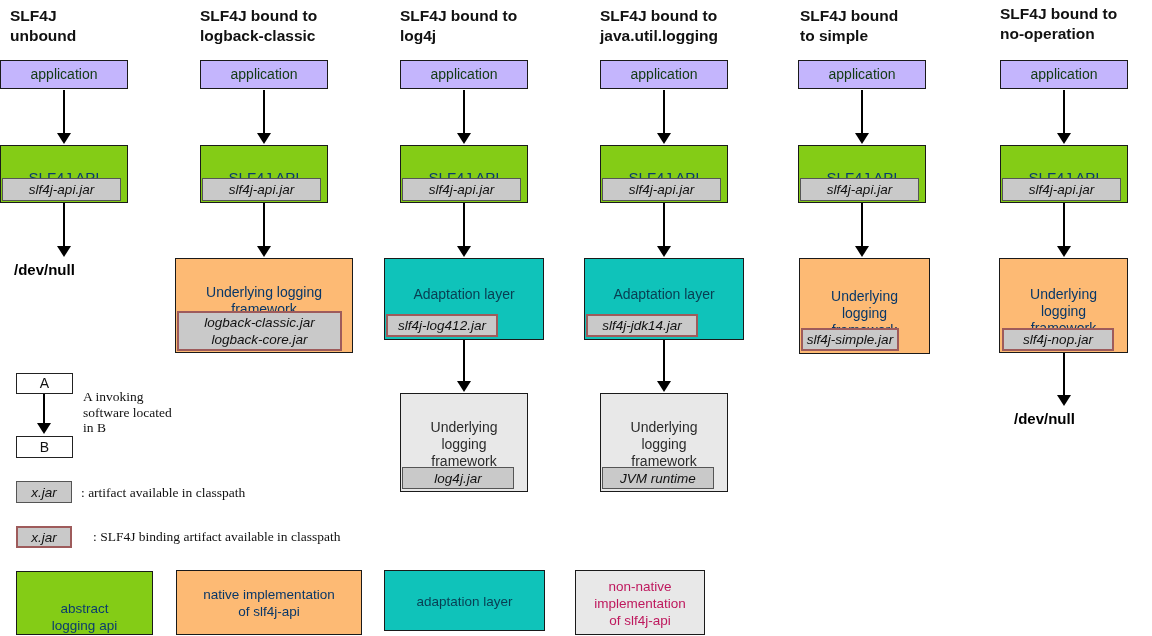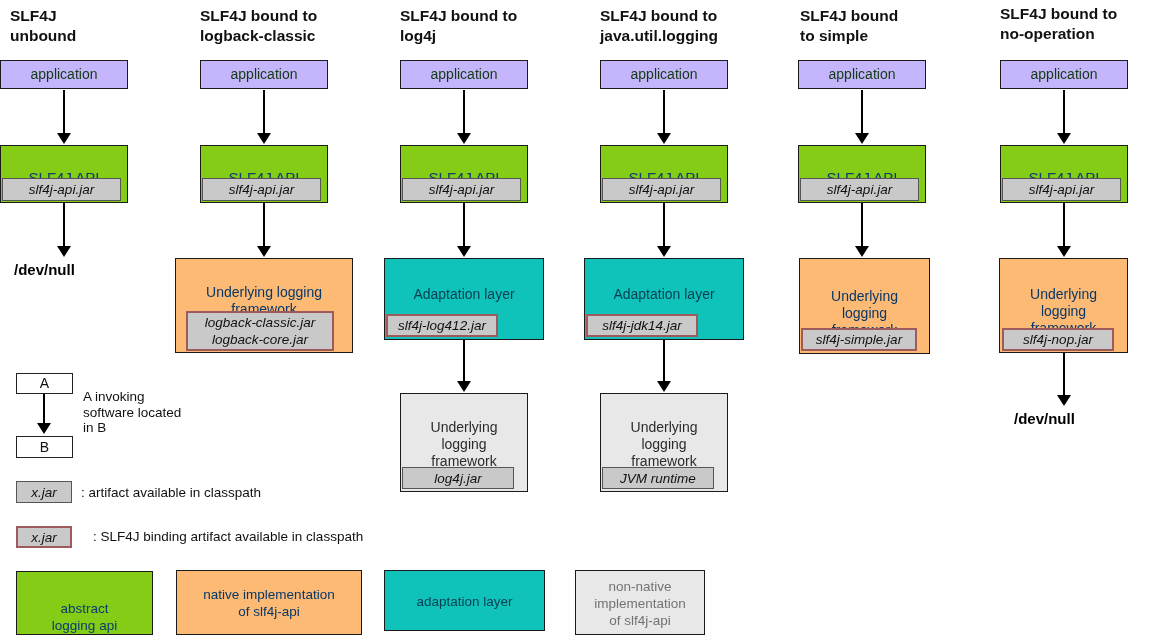"logback-classic.jar" div.jar { left: 10px -> 1px; width: 148px -> 165px }
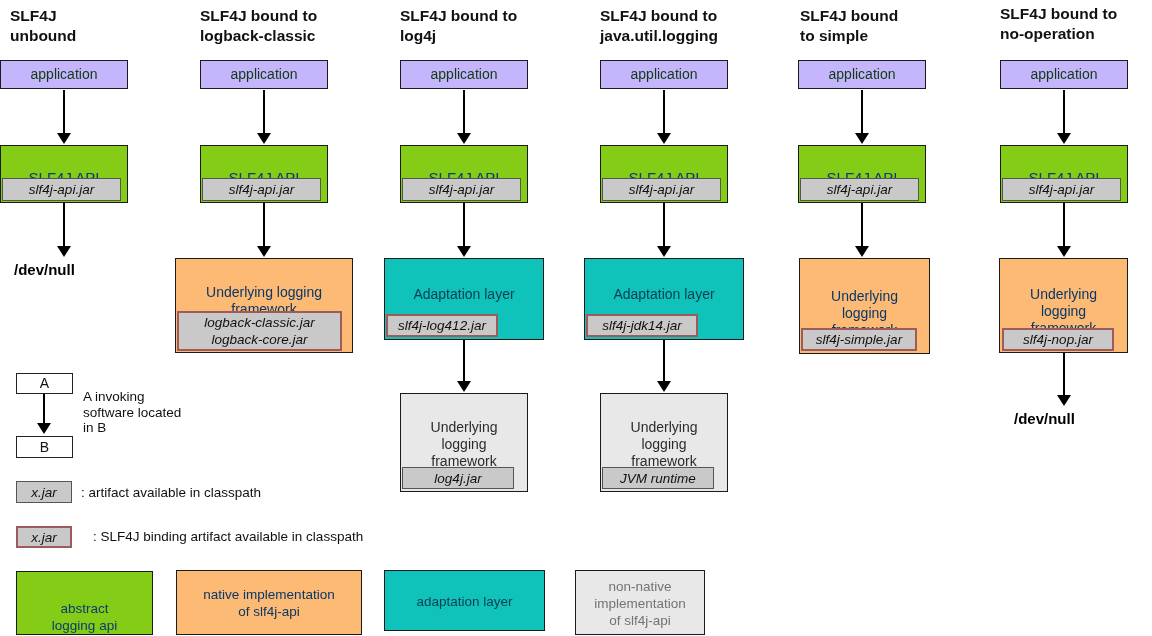"slf4j-simple.jar" div.jar { width: 116px -> 98px }
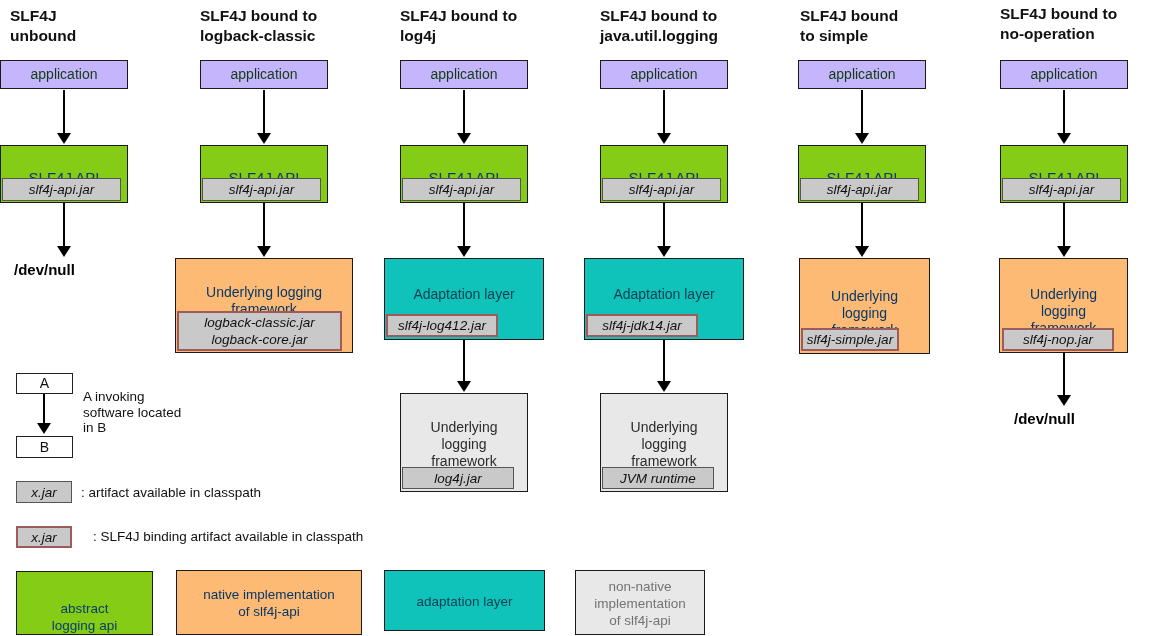"A invoking" .cap { font-family: none -> Liberation Serif, serif }
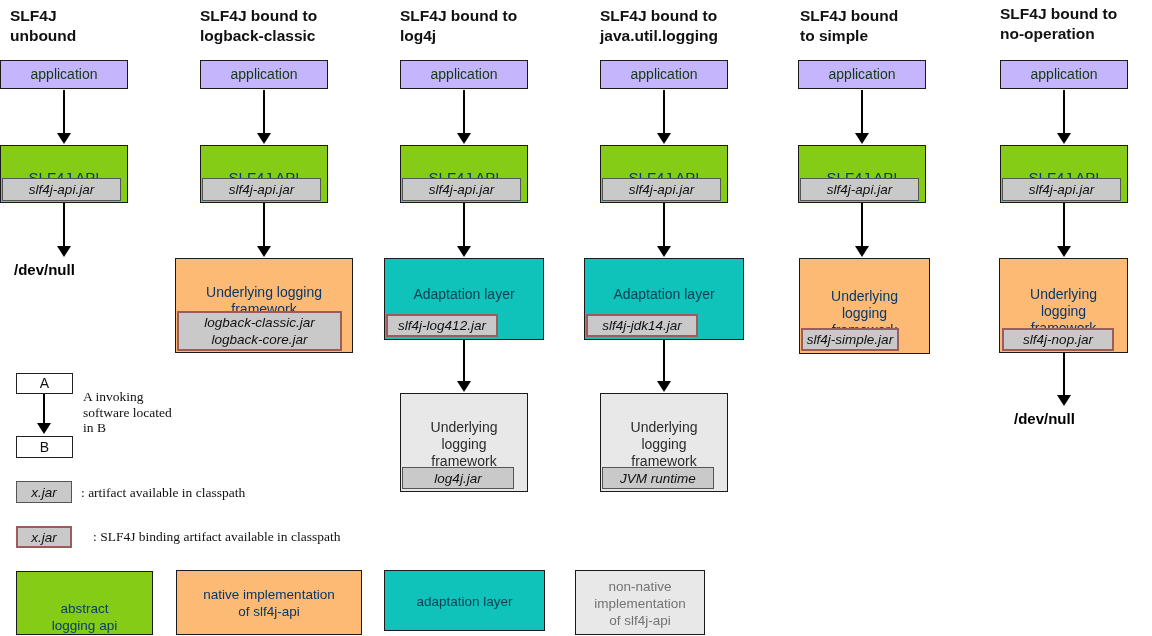"non-native" div.box { color: #737373 -> #be185d }
